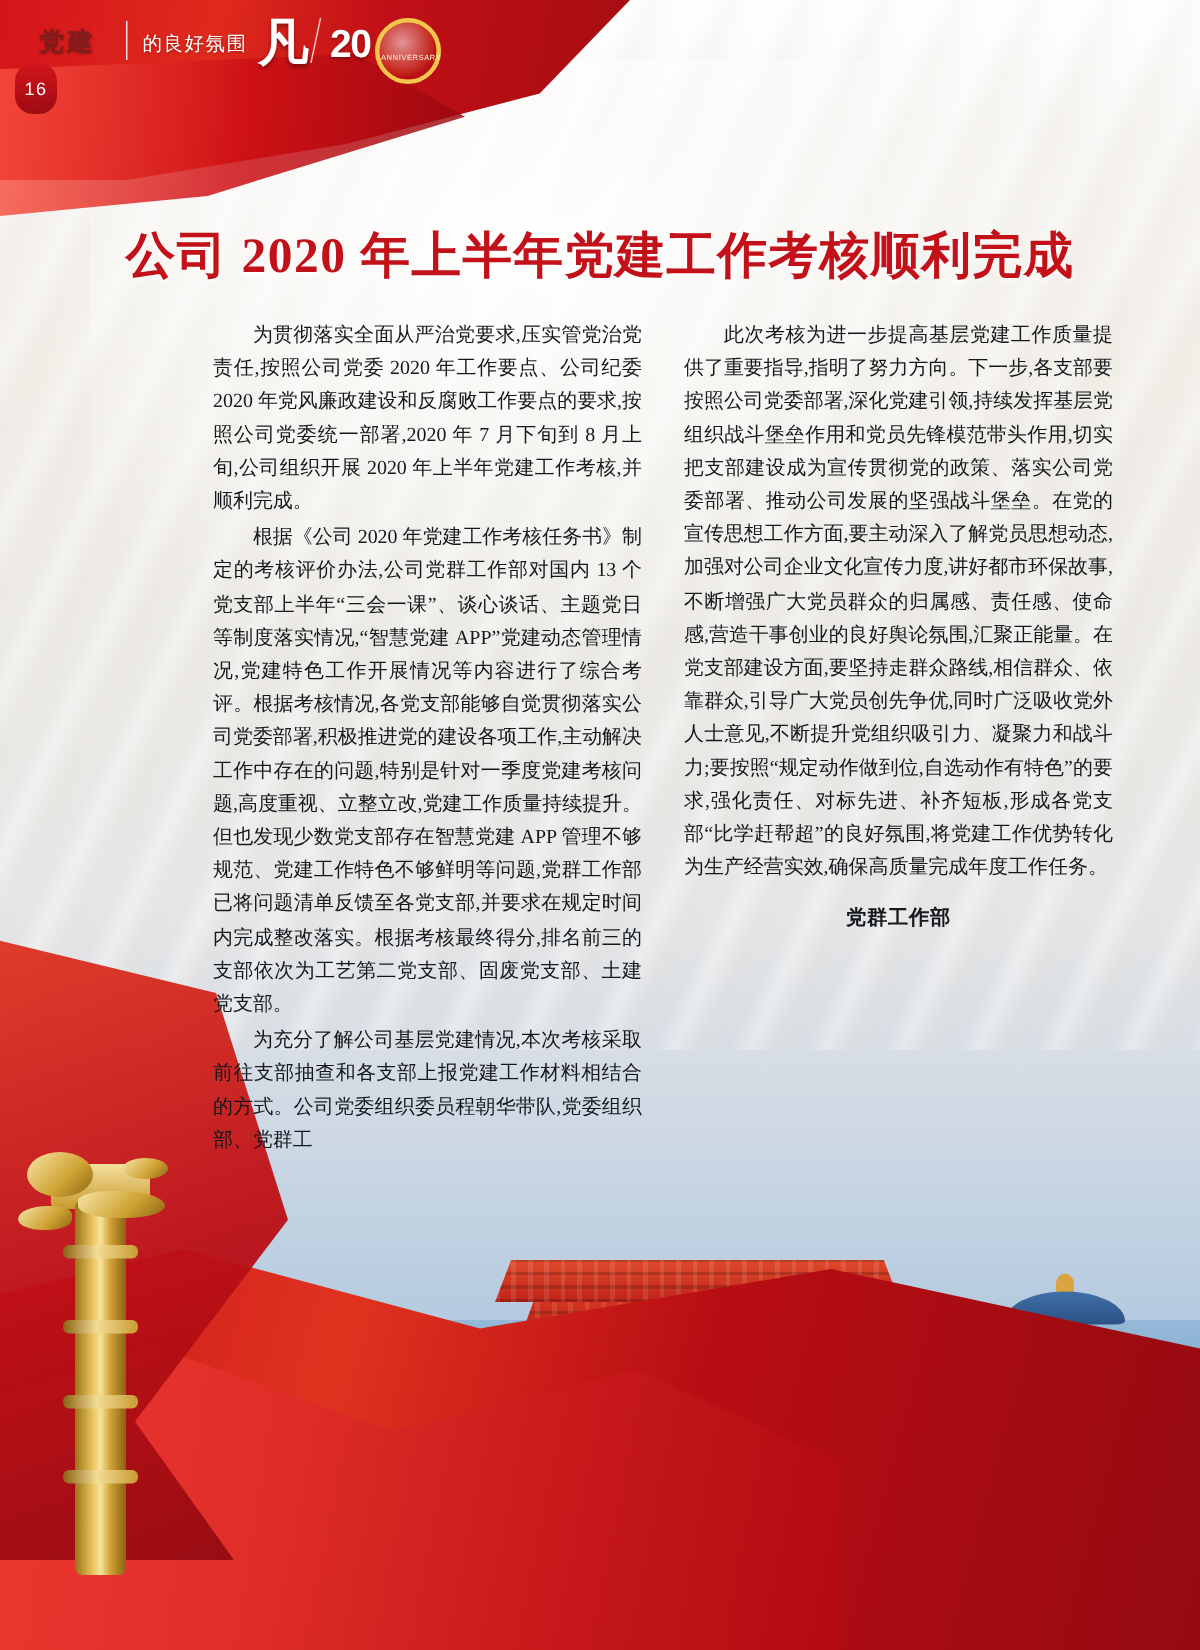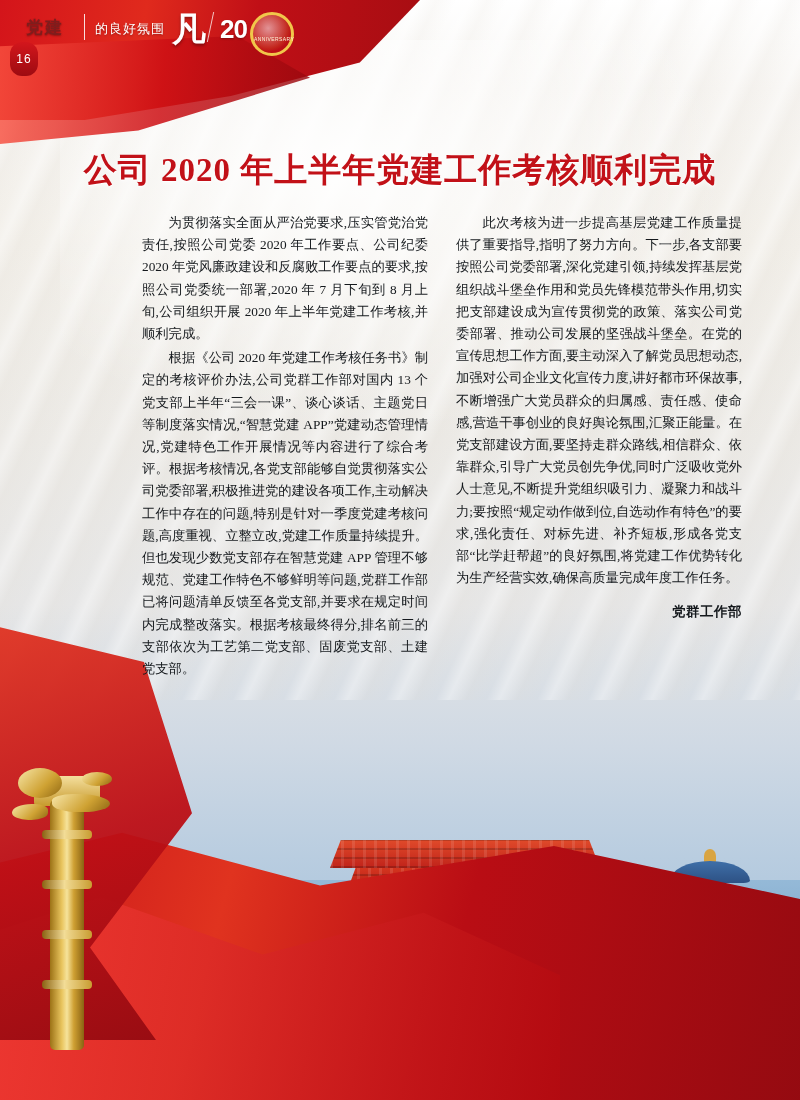"党群工作部" .signature { text-align: right -> center }
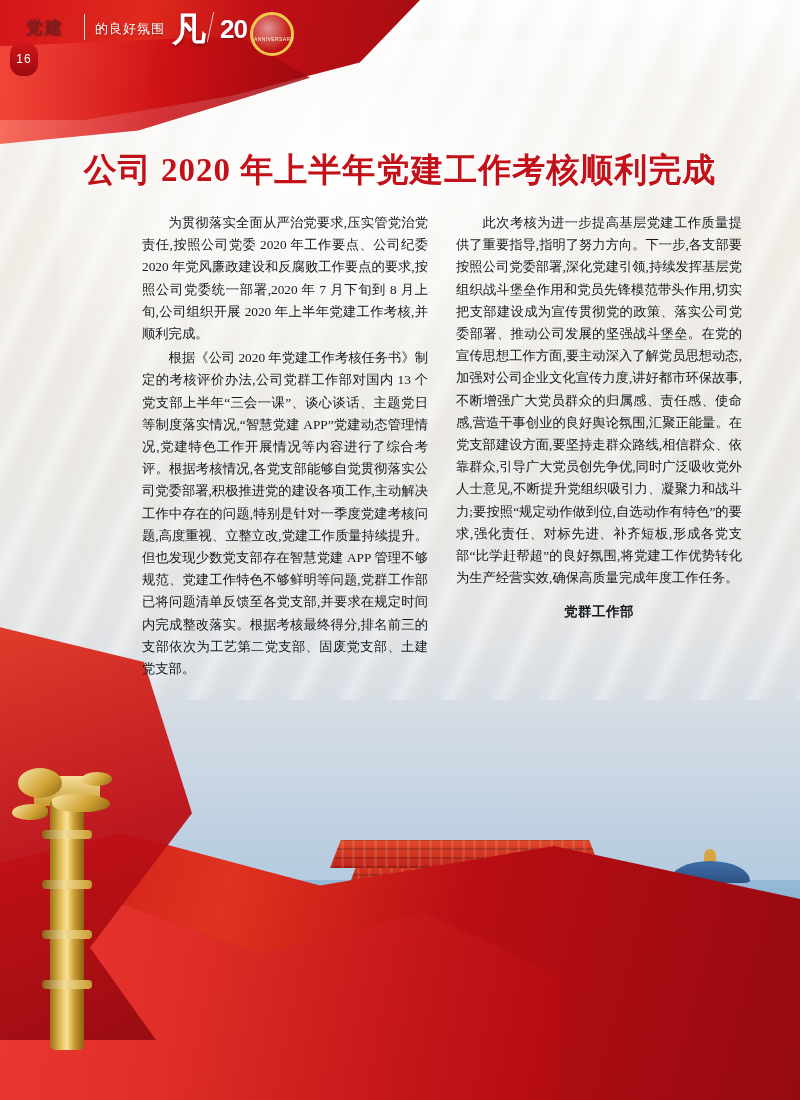"为充分了解公司基层党建情况,本次考核采取前往支部抽查和各支部上报党建工作材料相结" p { html: none -> <p>为充分了解公司基层党建情况,本次考核采取前往支部抽查和各支部上报党建工作材料相结合的方式。公司党委组织委员程朝华带队,党委组织部、党群工</p> }
